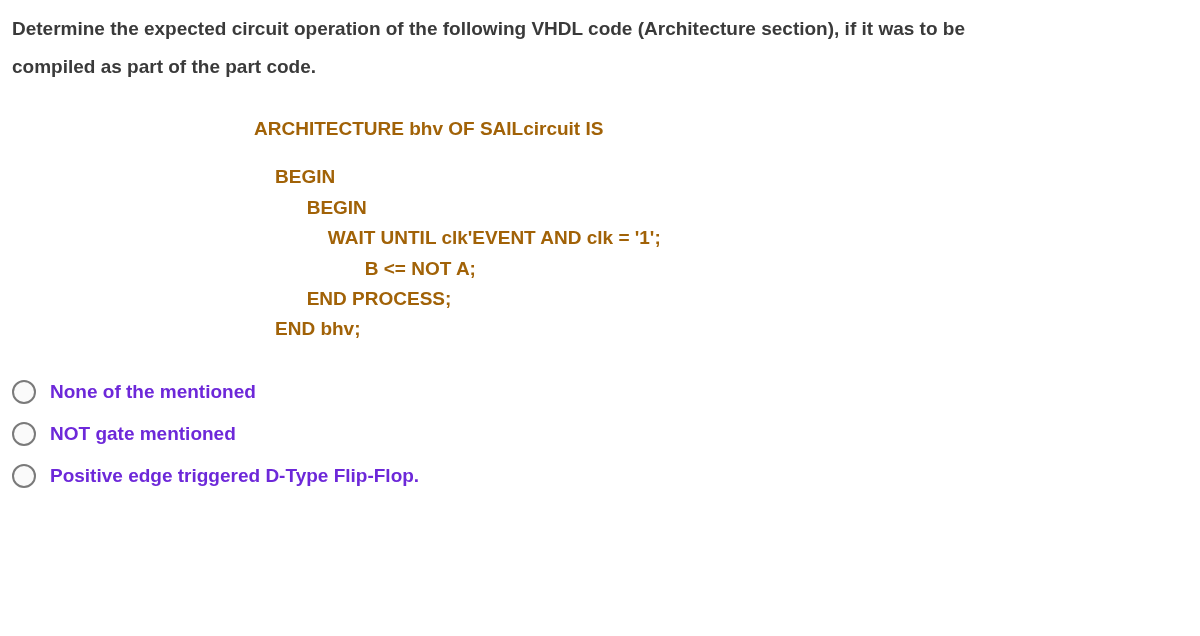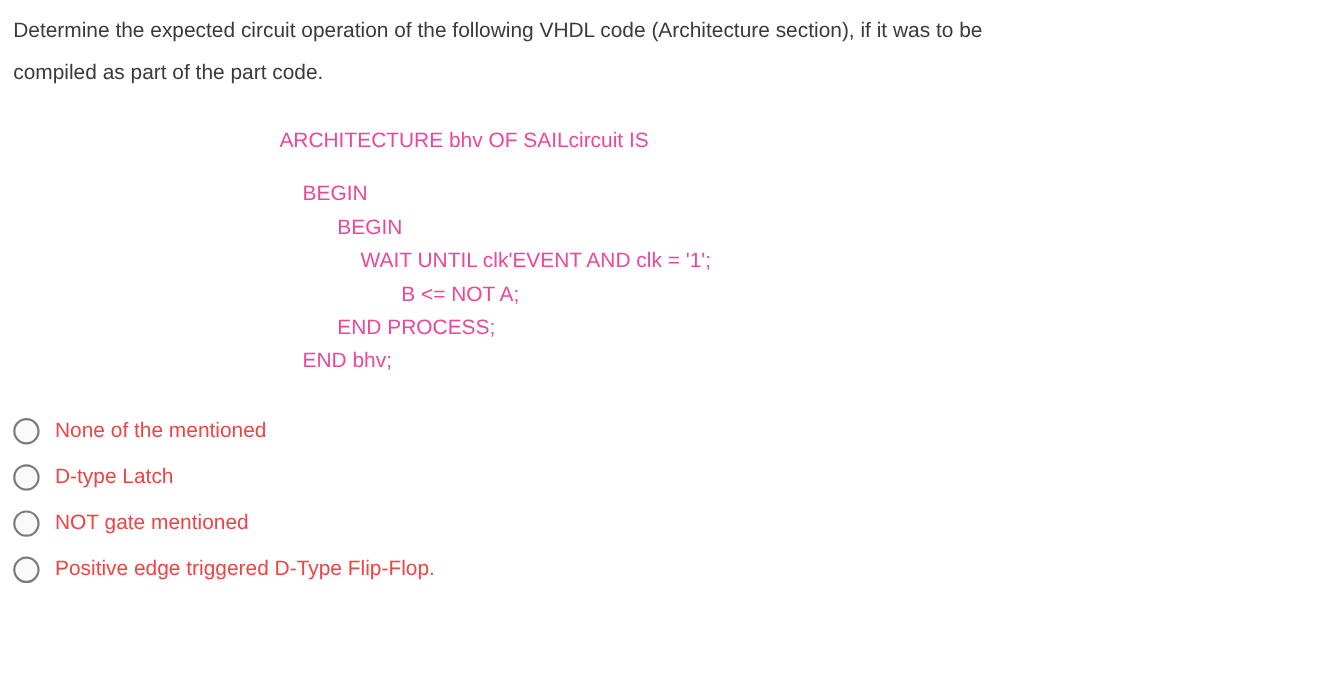"Determine the expected circuit operation" * { font-weight: none -> bold }
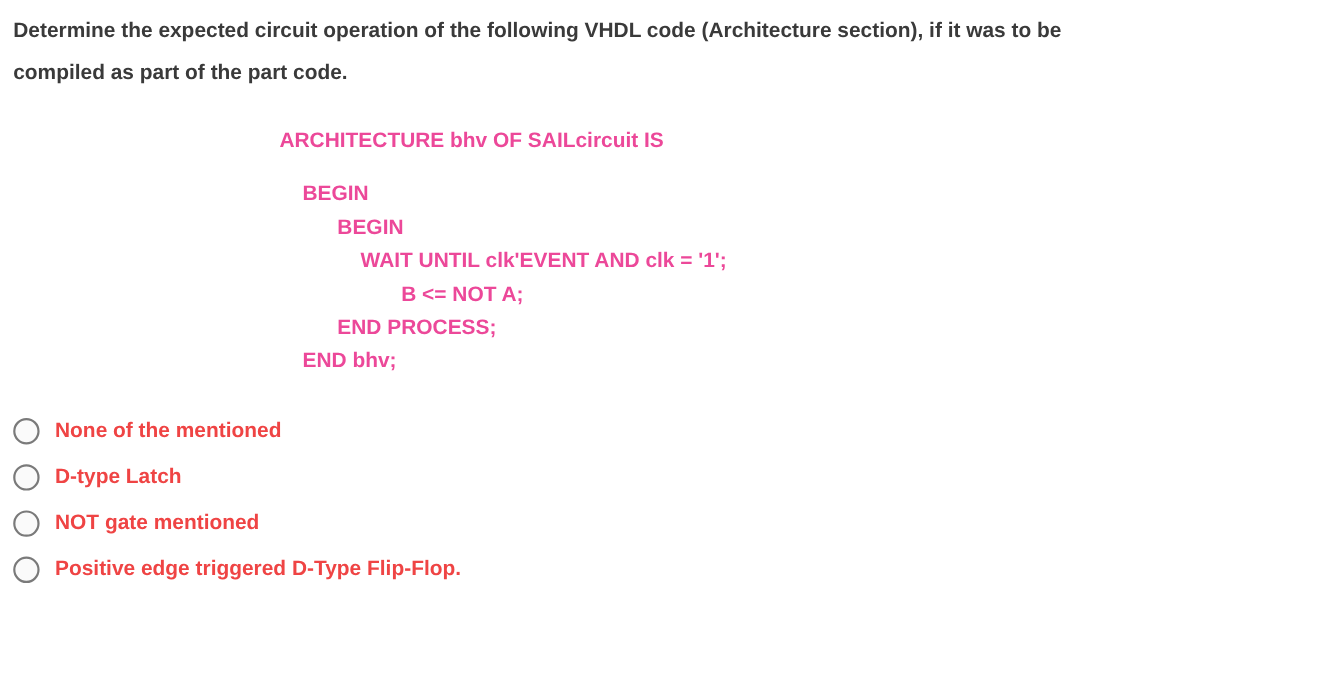"ARCHITECTURE bhv OF SAILcircuit IS" .code-block { color: #ec4899 -> #a16207 }
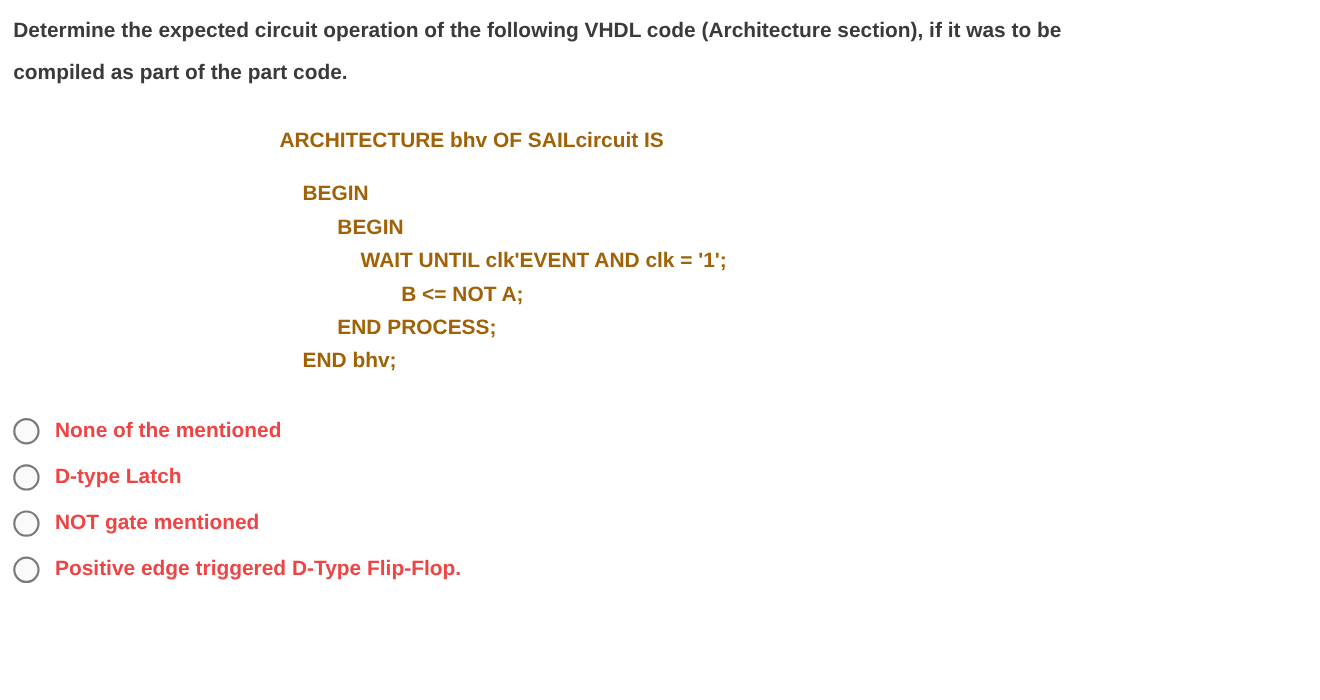"None of the mentioned" .option-label { color: #ef4444 -> #6d28d9 }
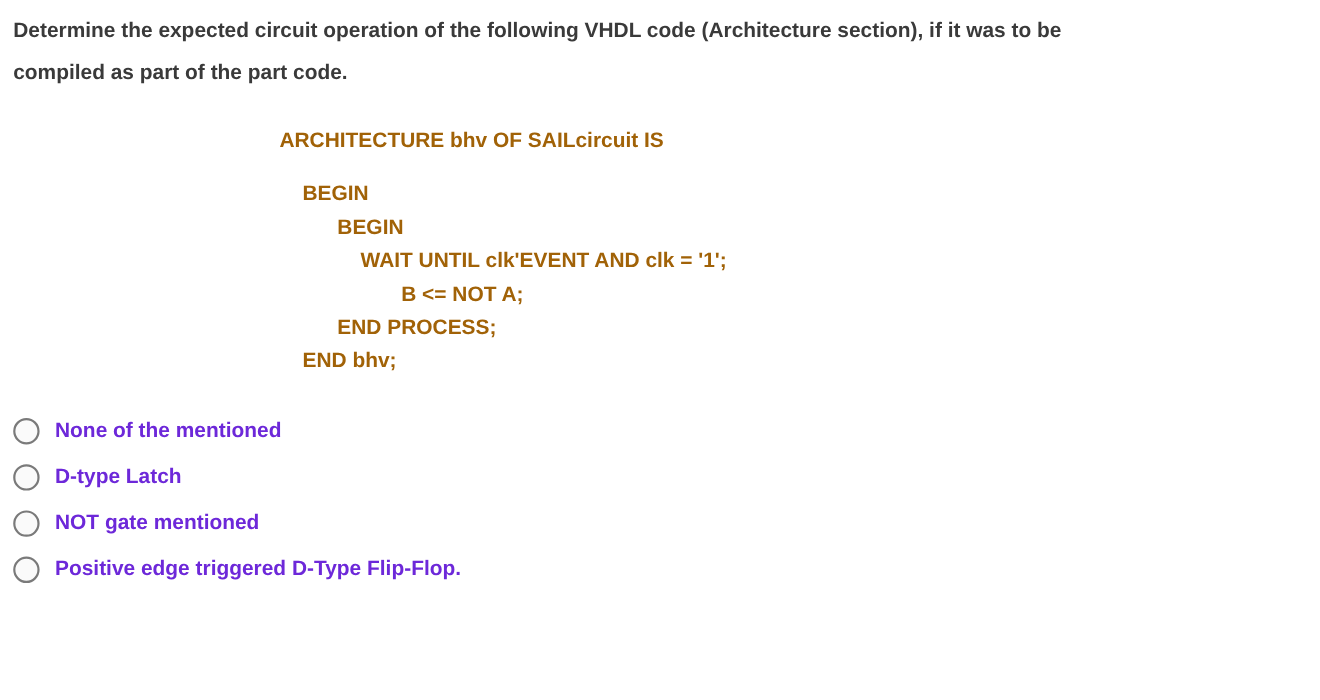"D-type Latch" div.option { html: <div> <div></div> <span>D-type Latch</span> </div> -> none }
